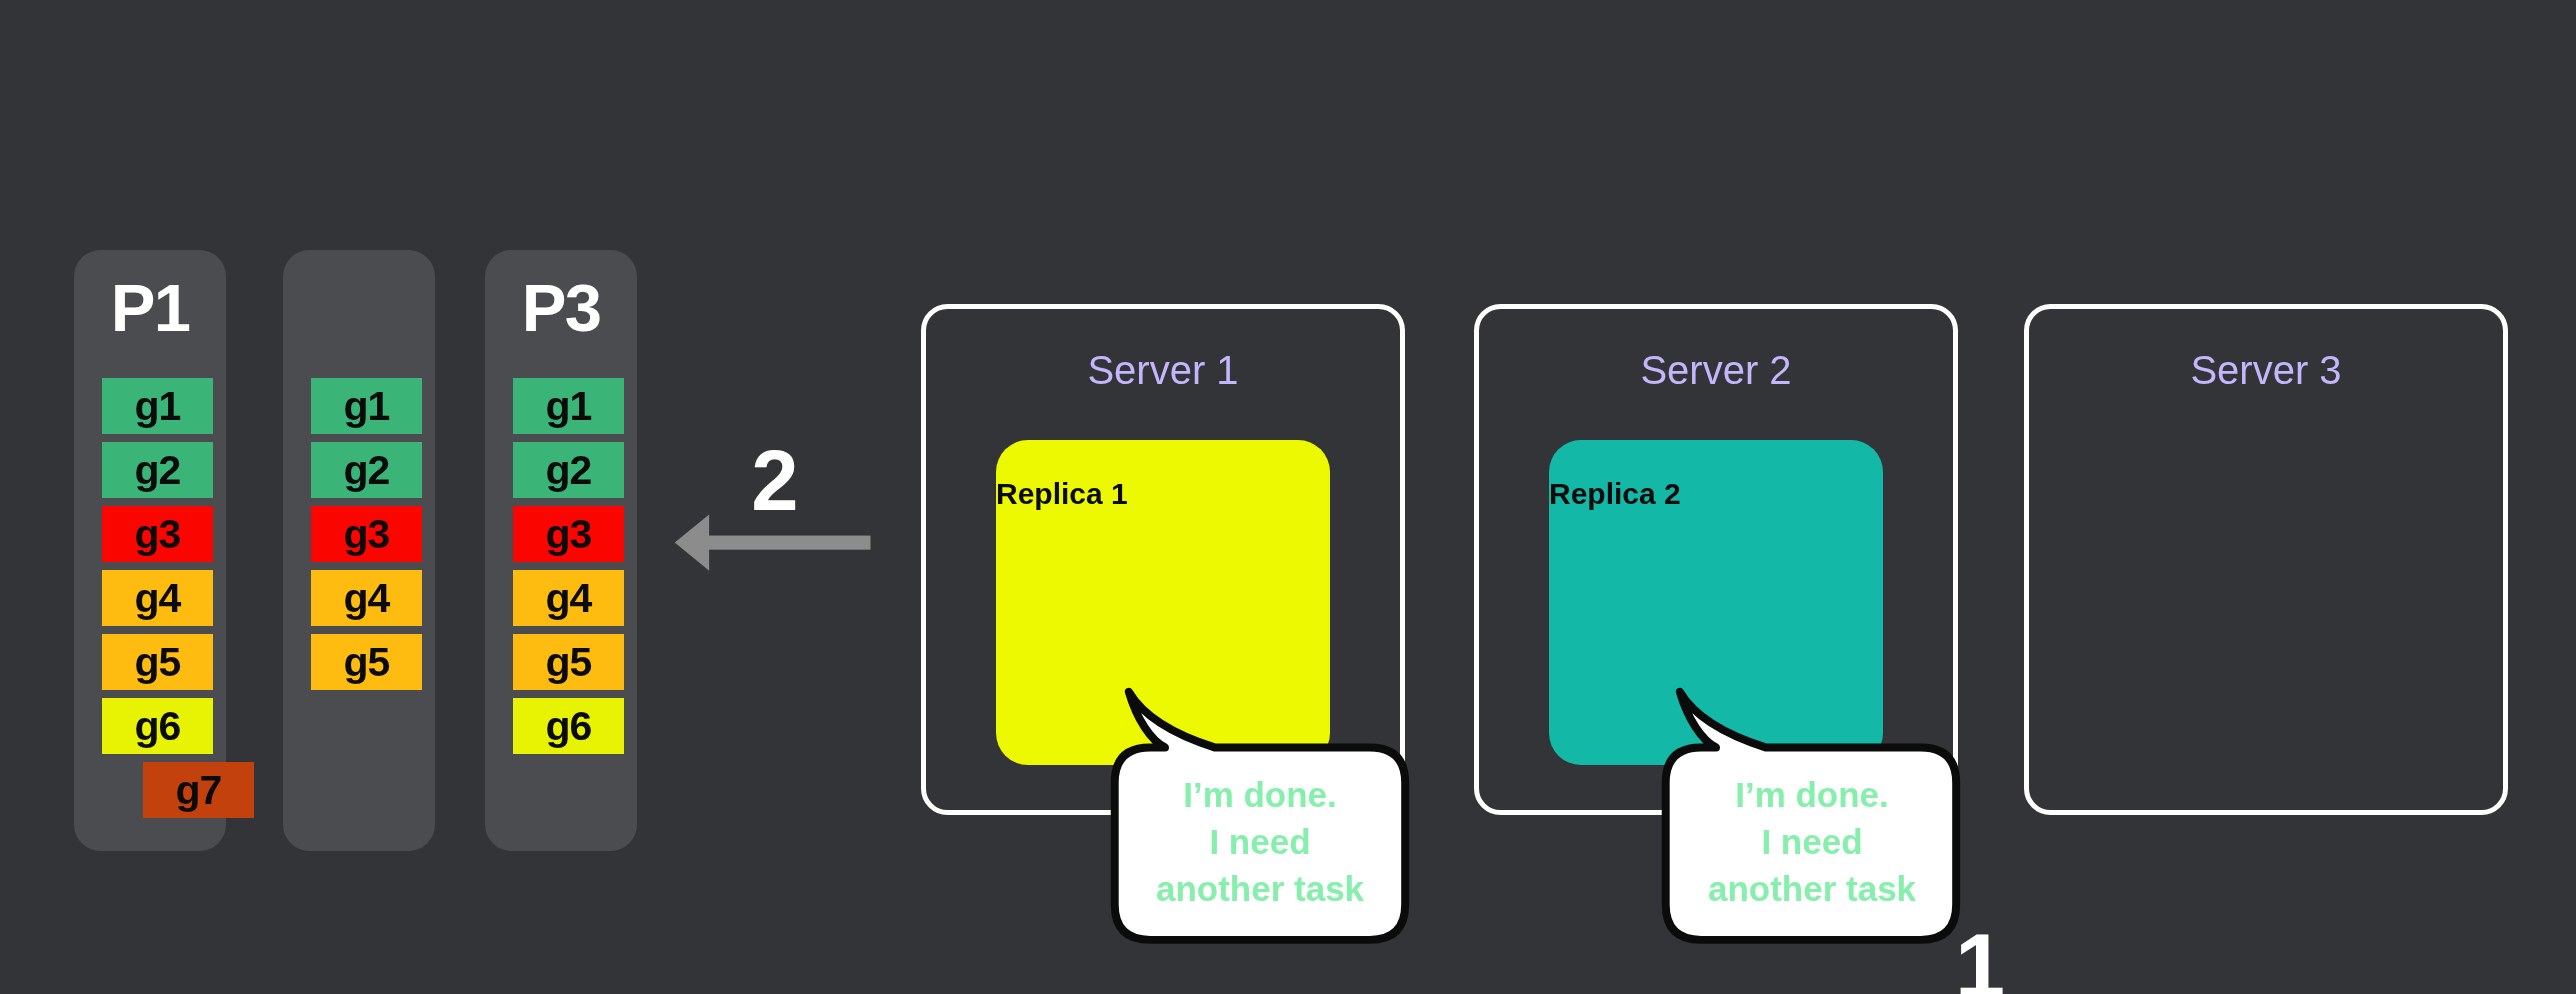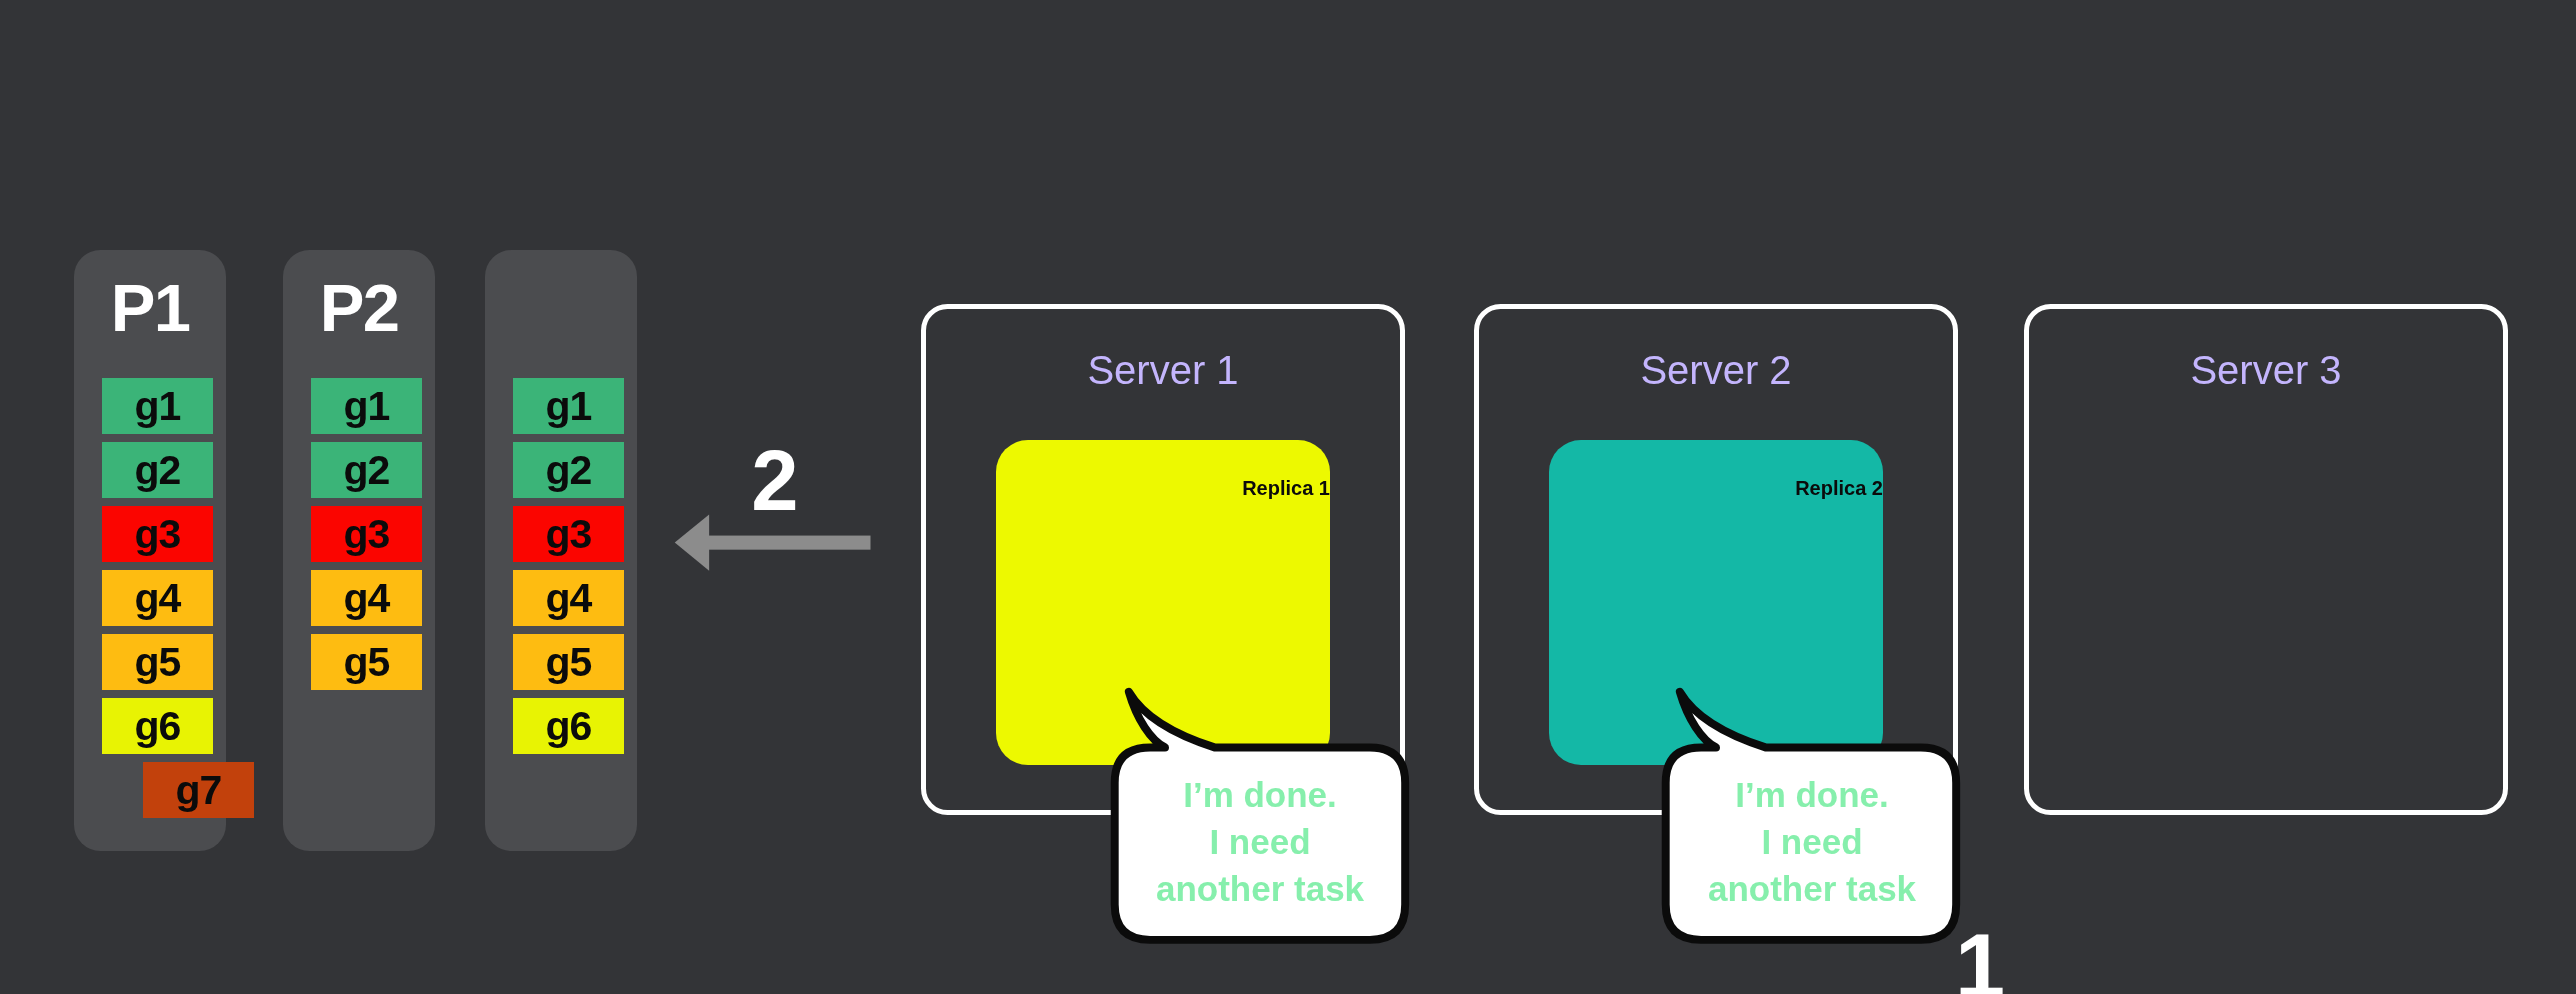"P2" div.partition-title { html: <div>P2</div> -> none }
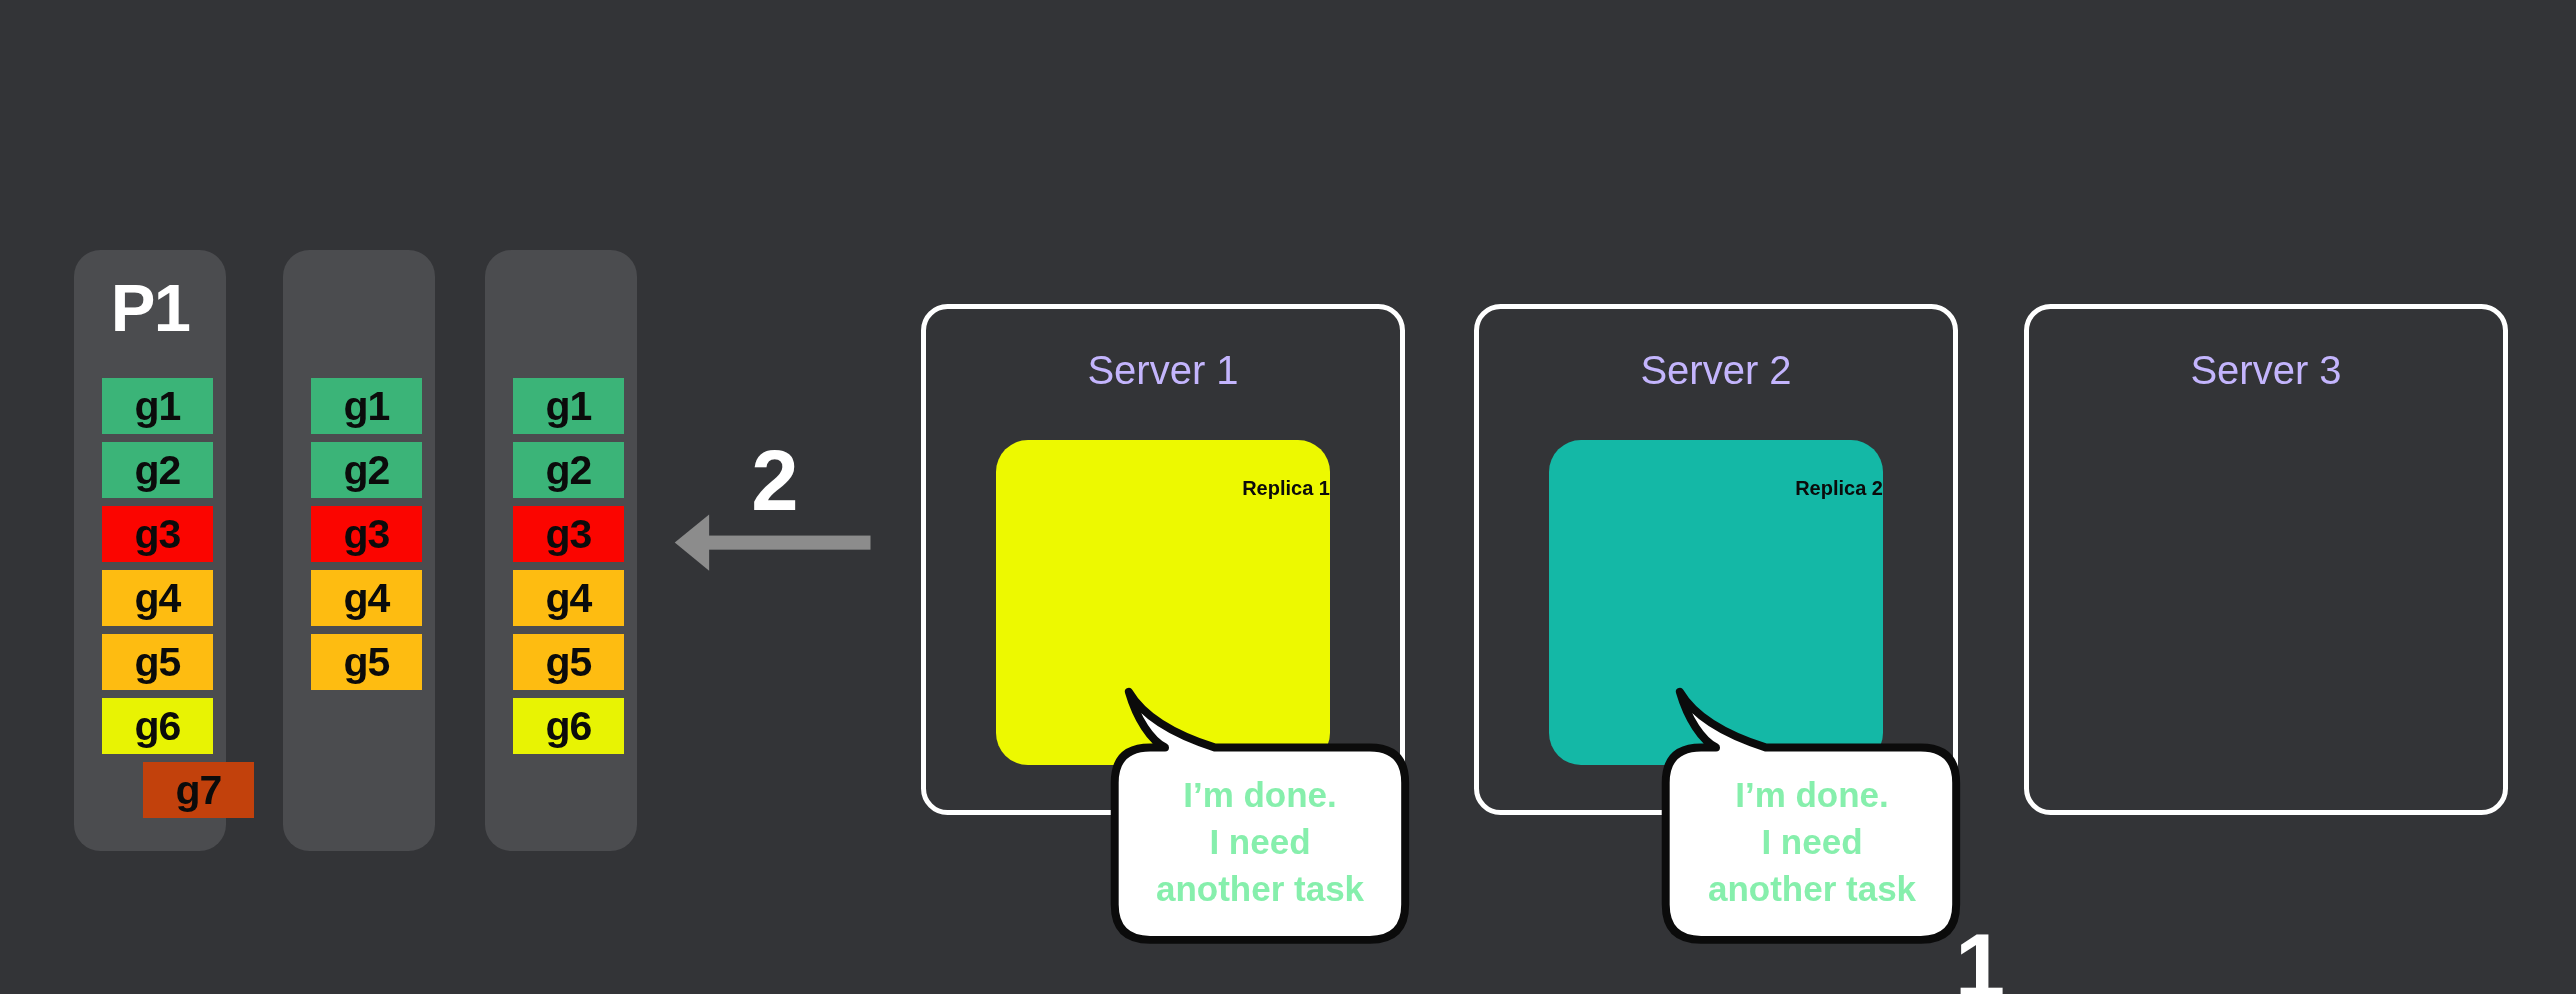"P3" div.partition-title { html: none -> <div>P3</div> }
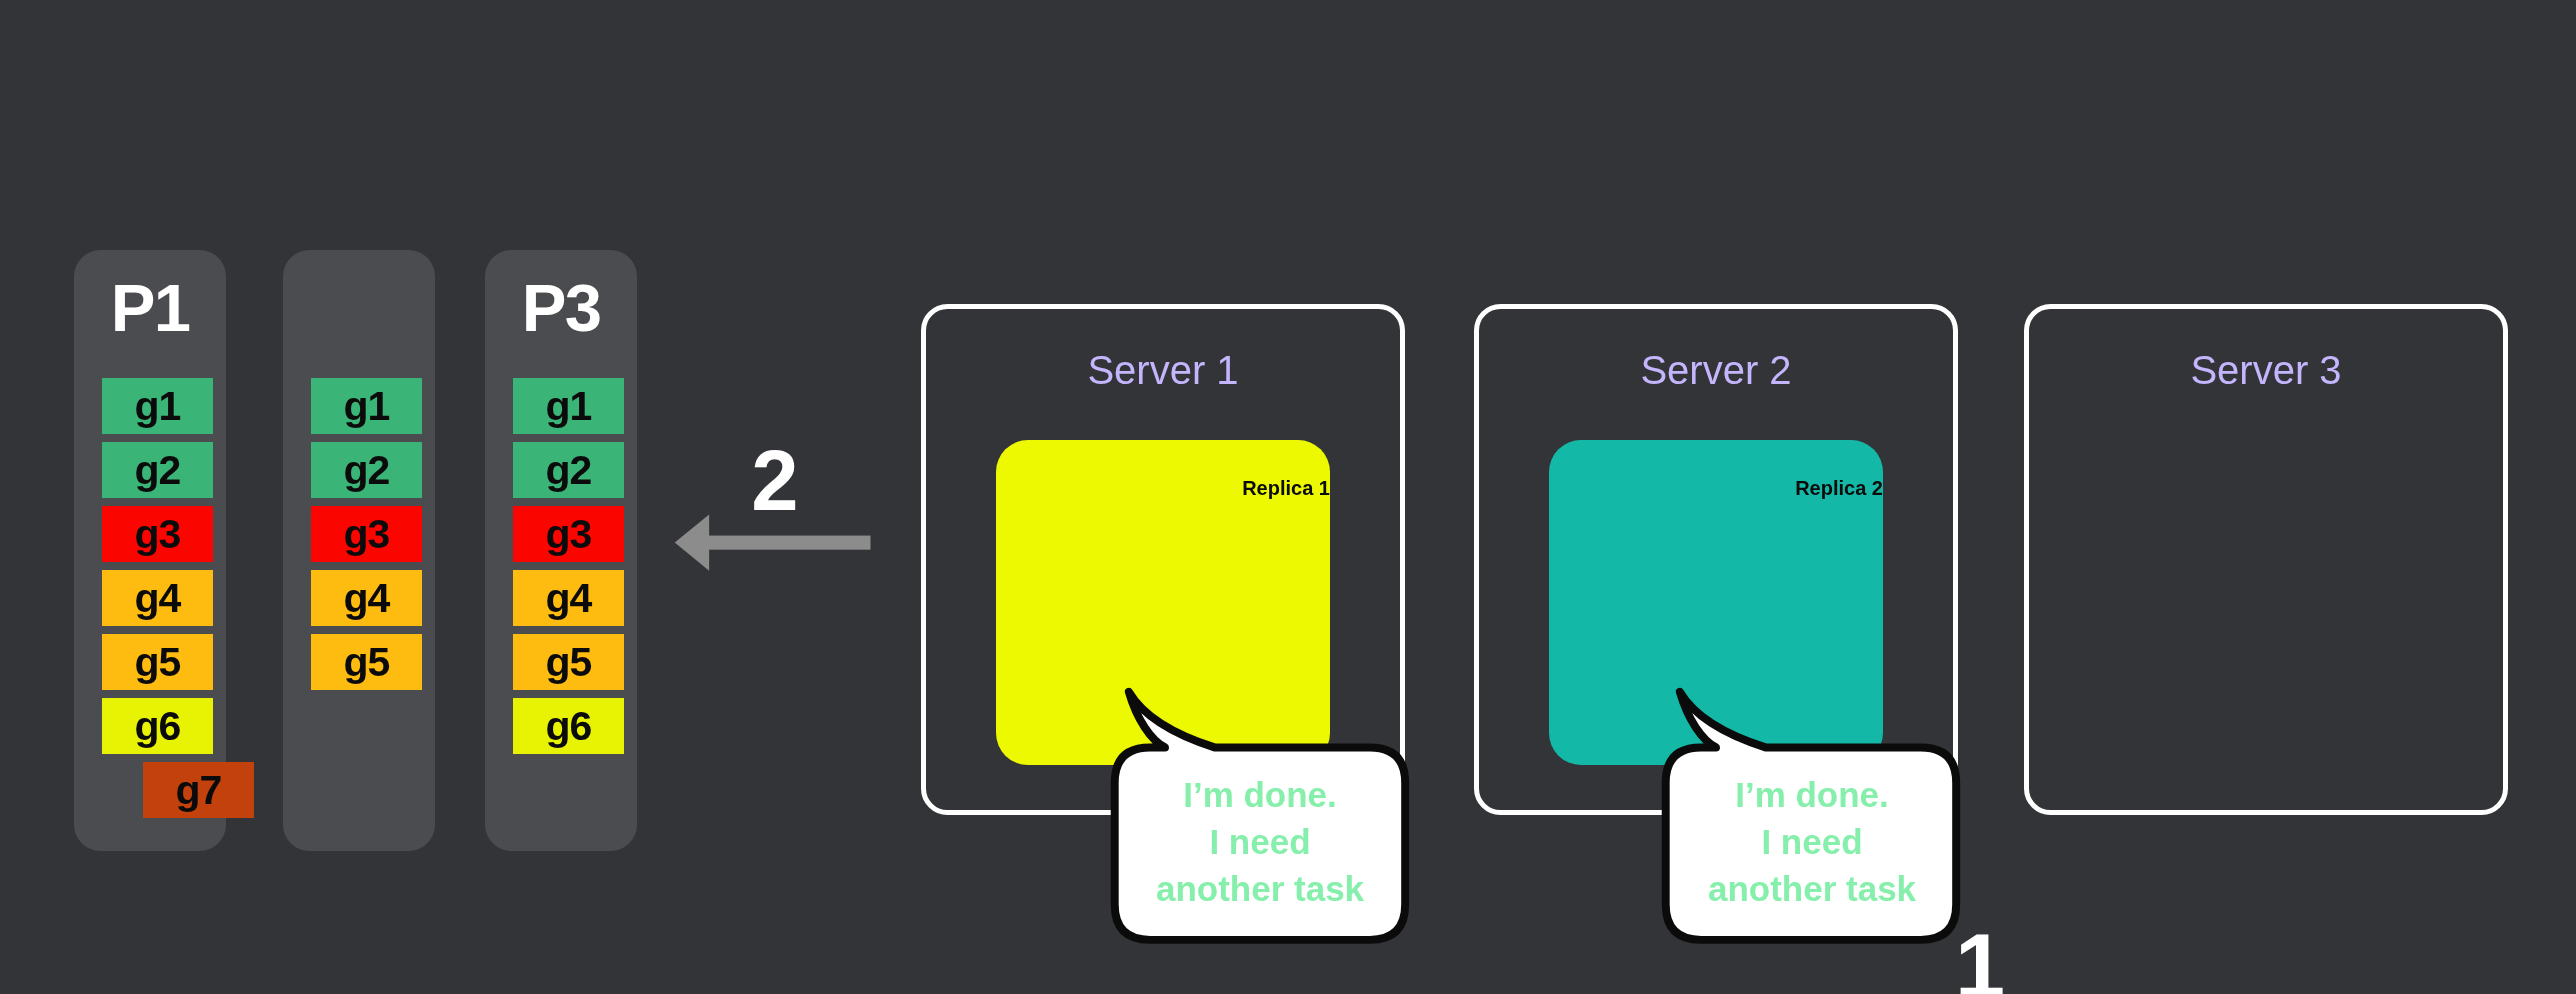"Replica 1" .replica-title { font-size: 20px -> 30px; text-align: right -> left }
